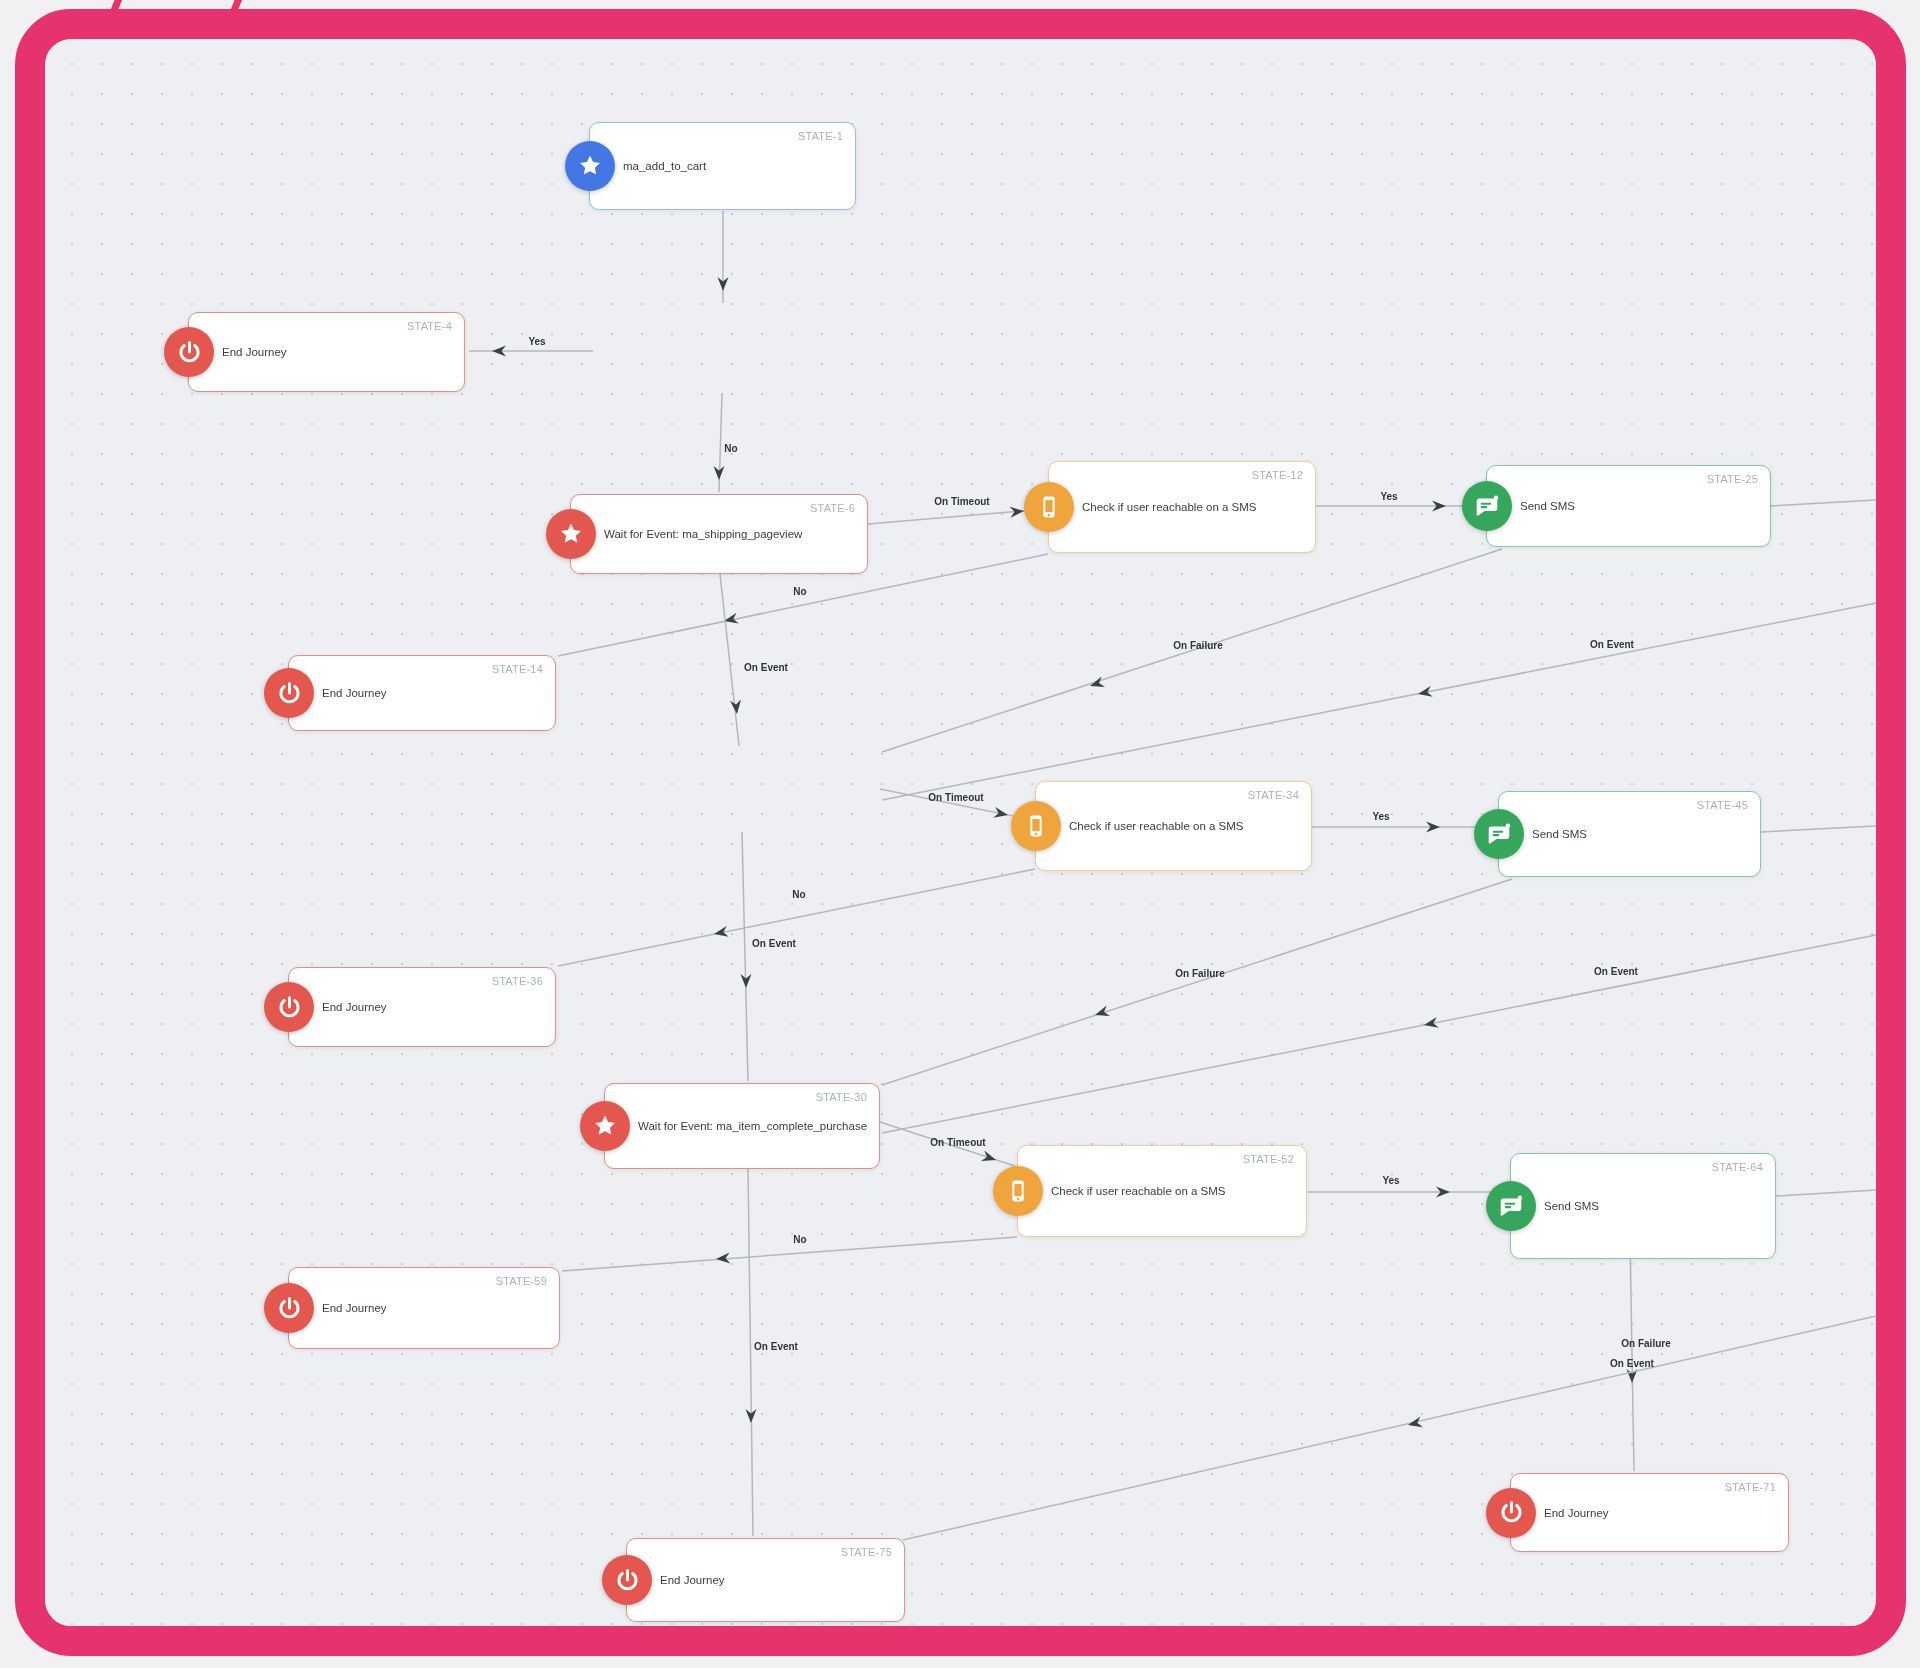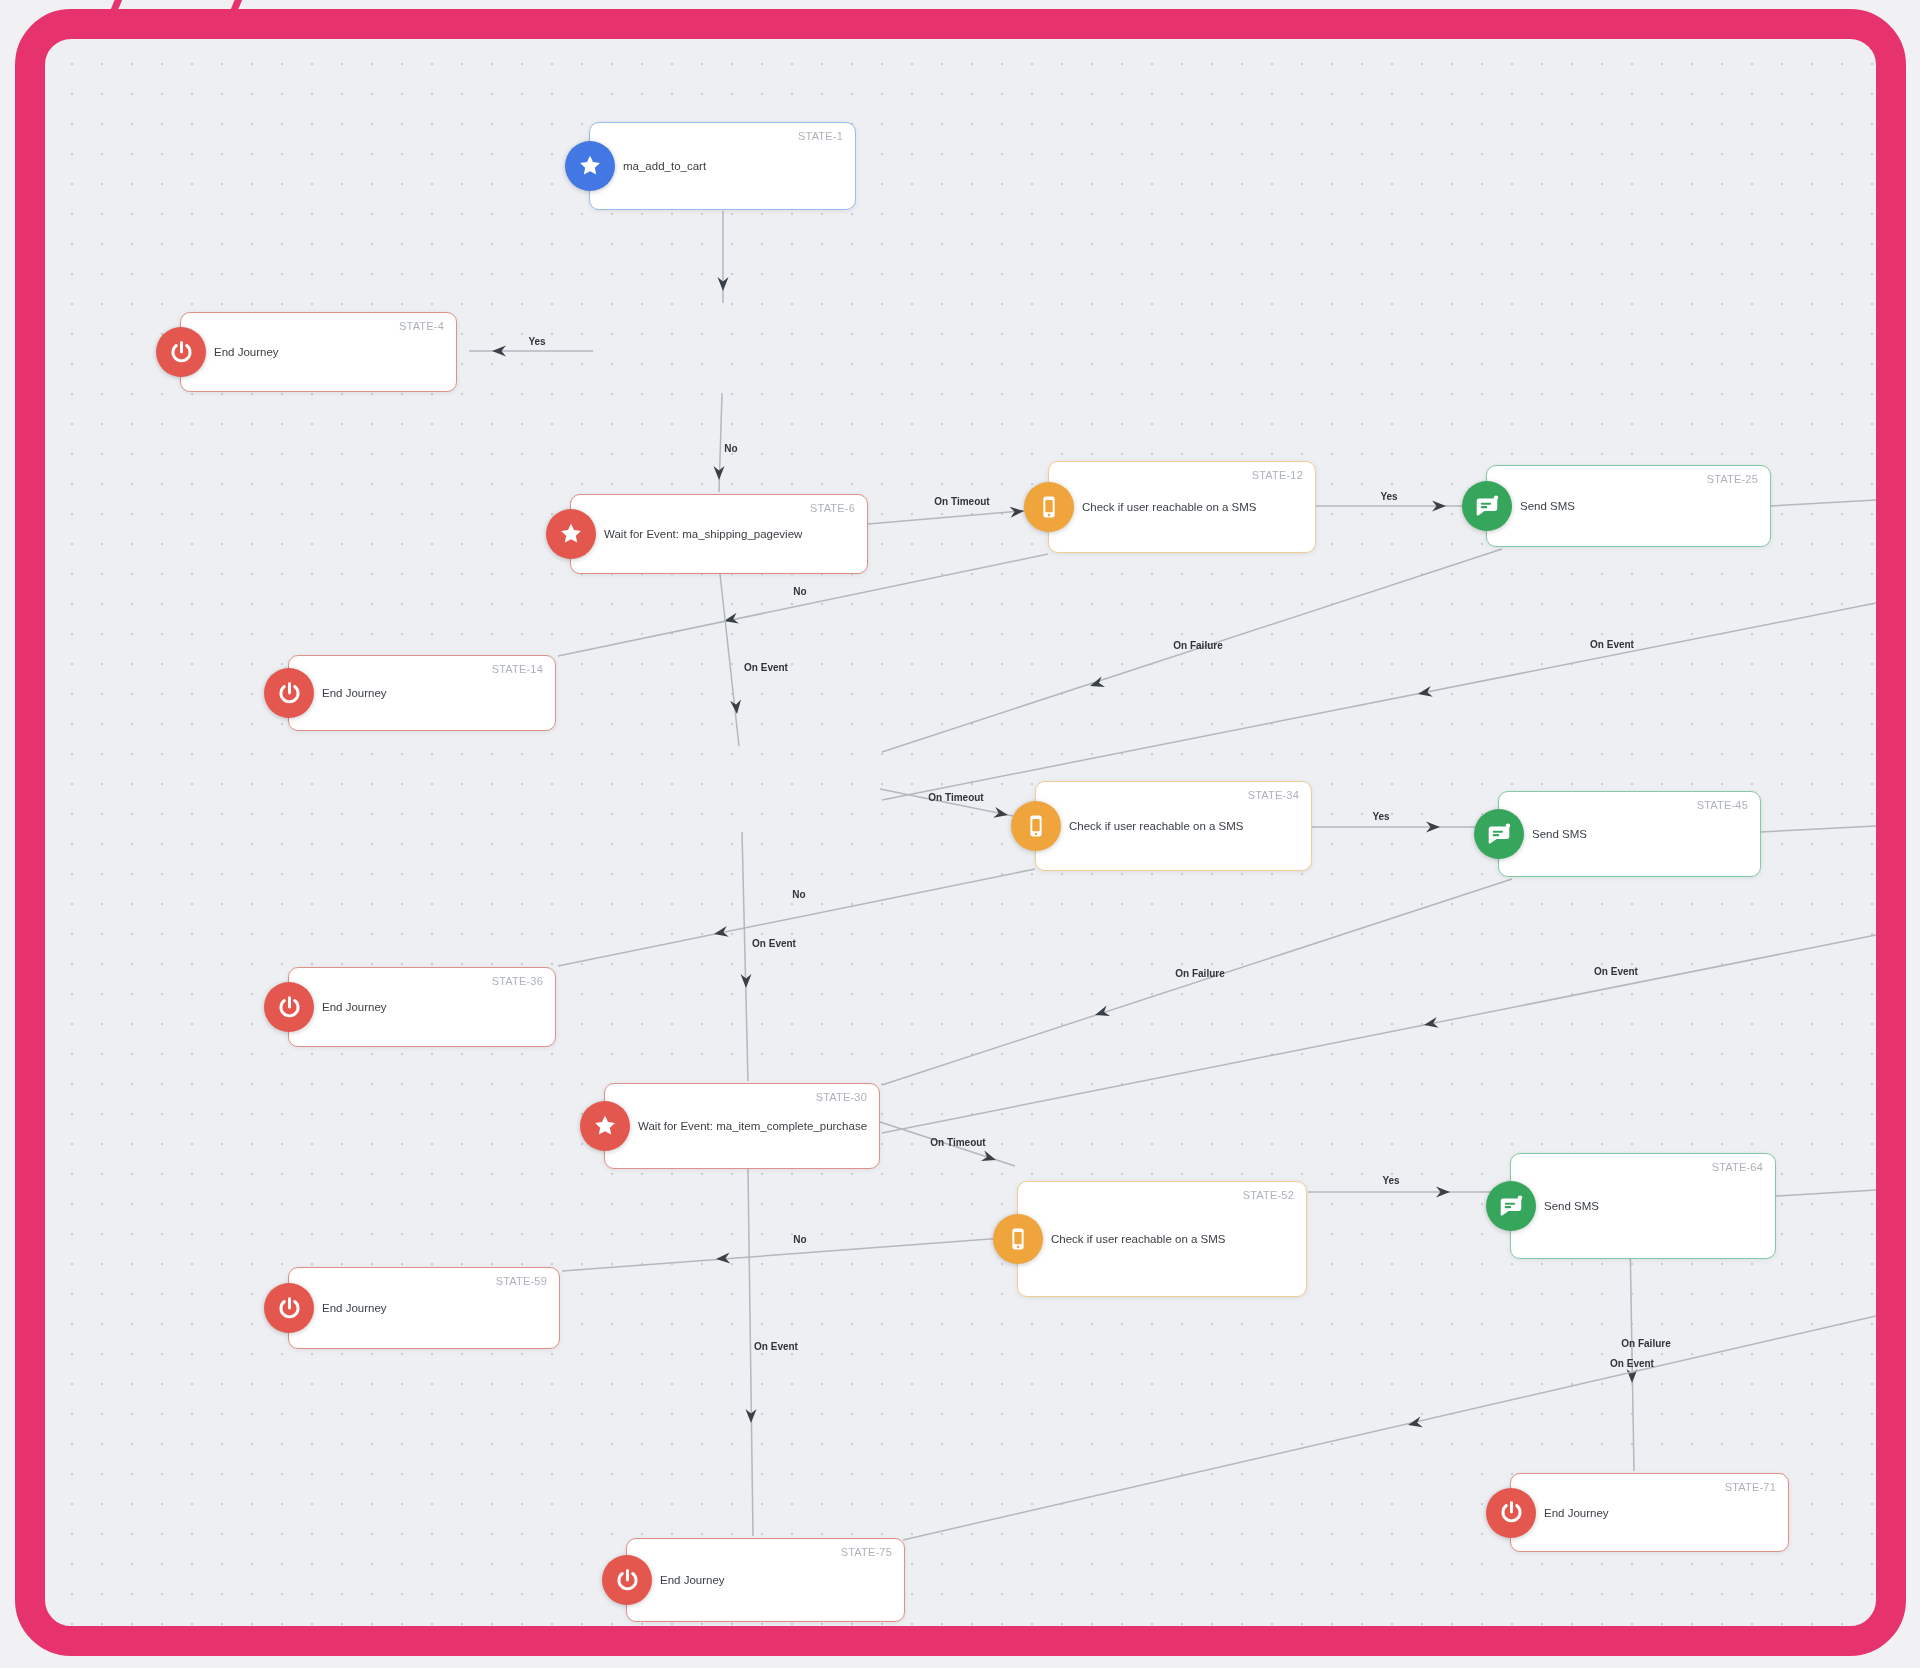"STATE-4" div.node { left: 180px -> 188px }
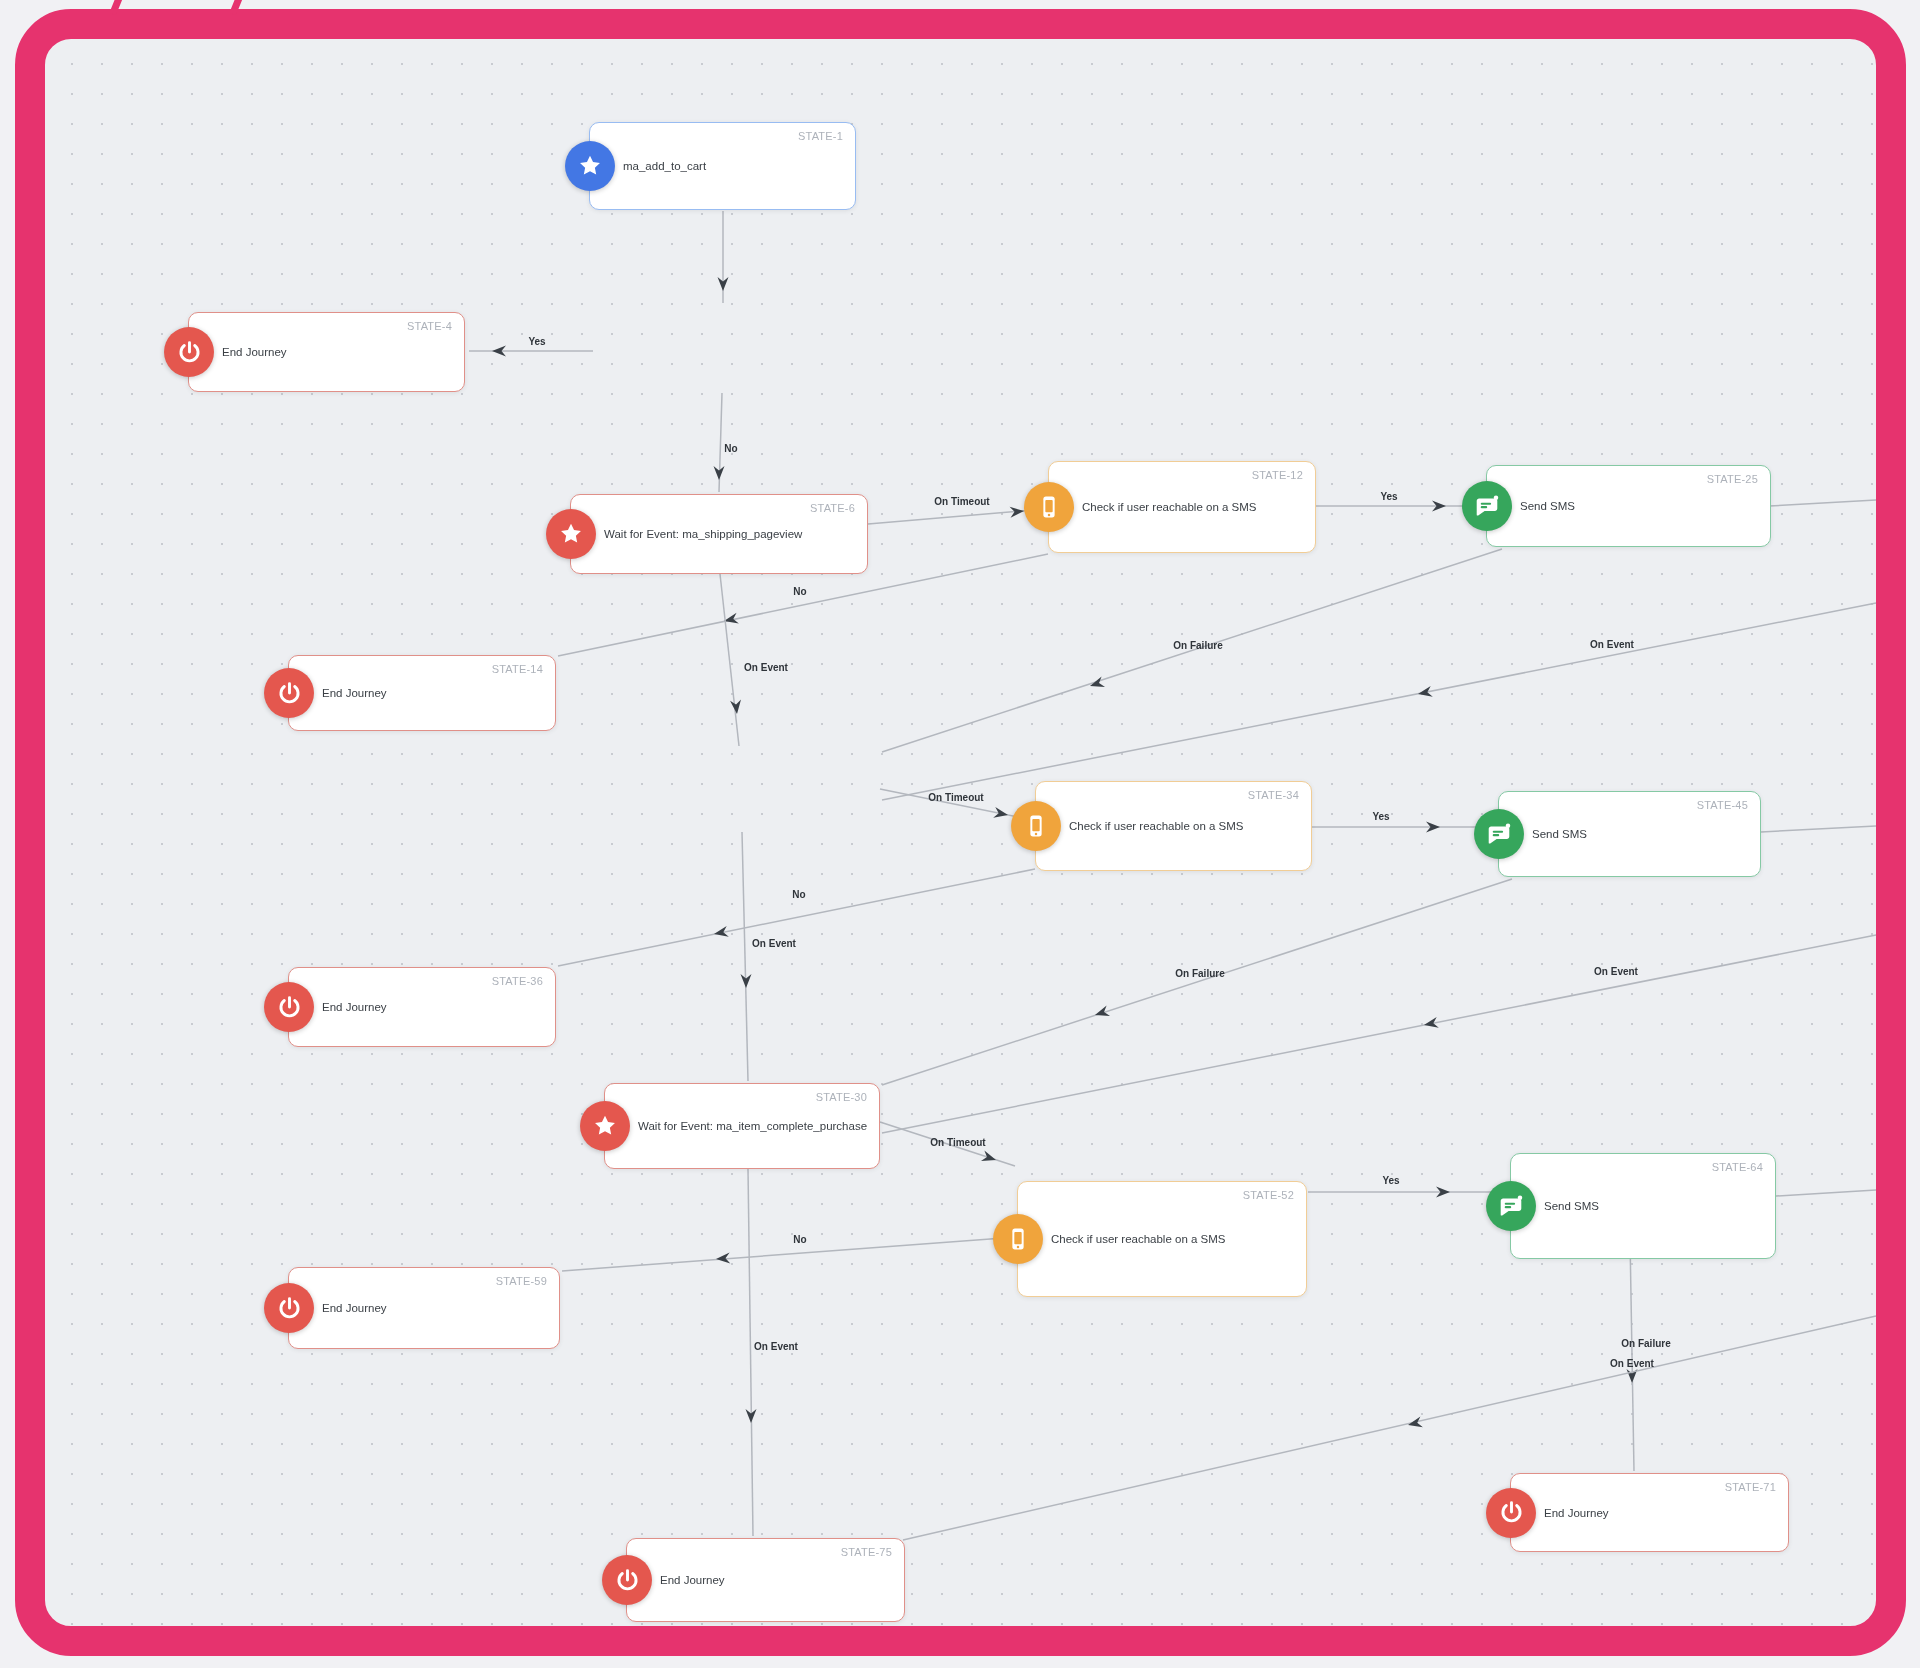"STATE-52" div.node { height: 116px -> 92px; margin-top: 36px -> none }
